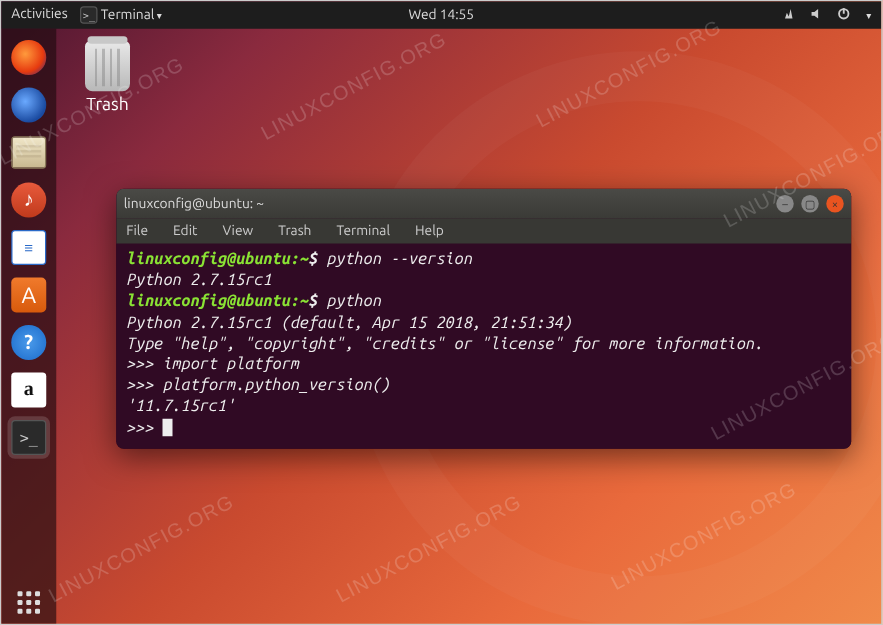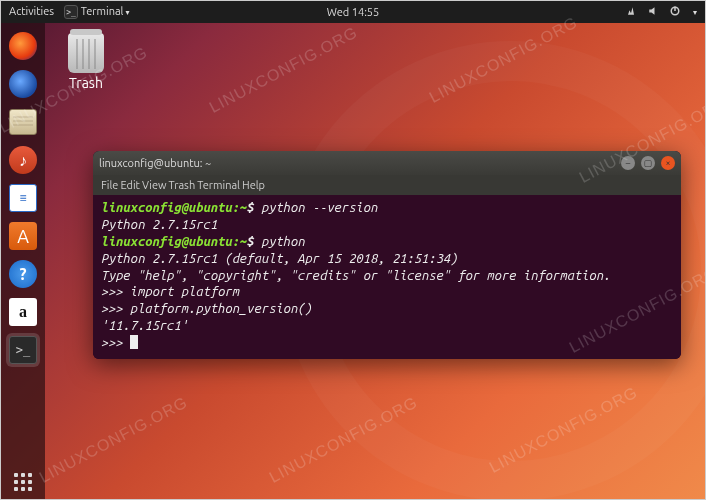"File" .menubar { gap: 2px -> 20px }
